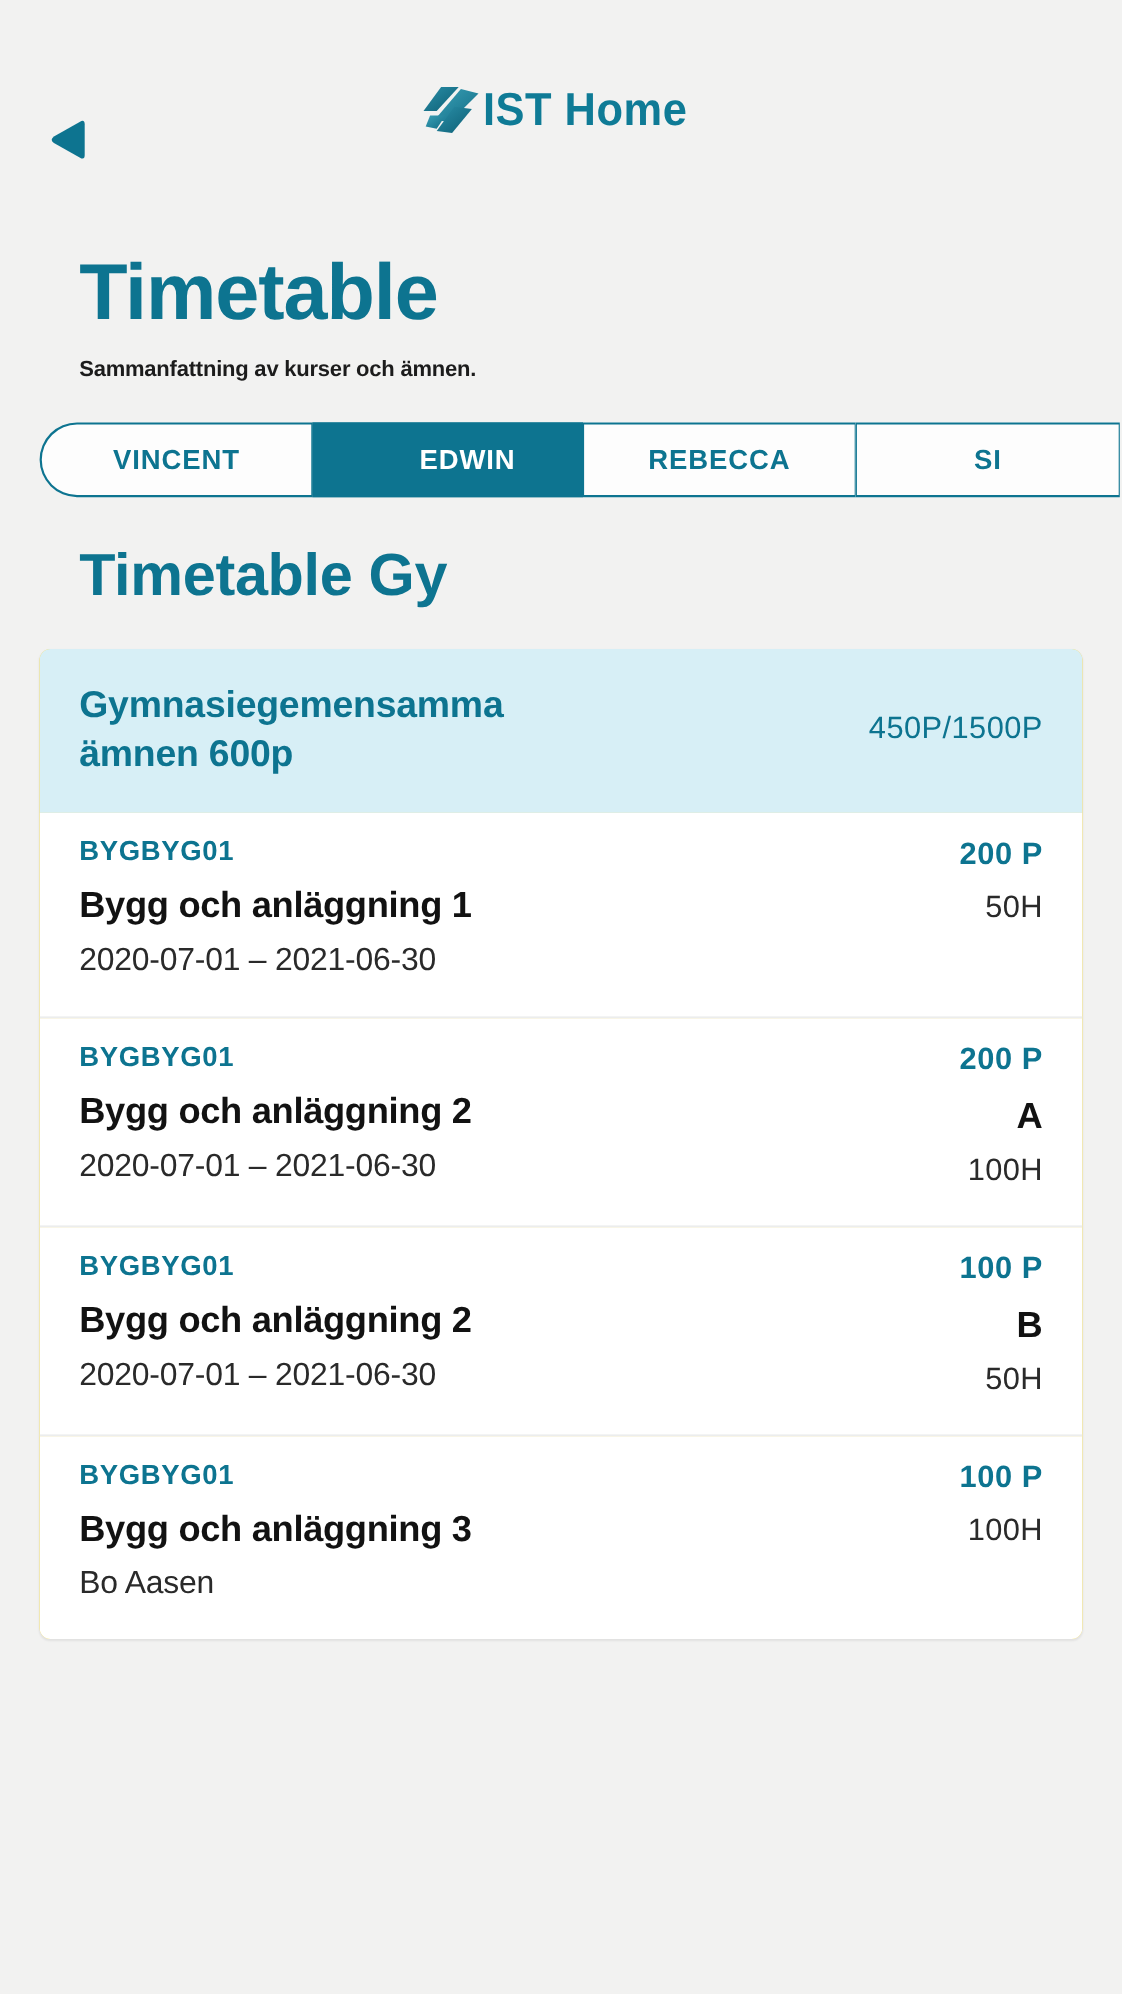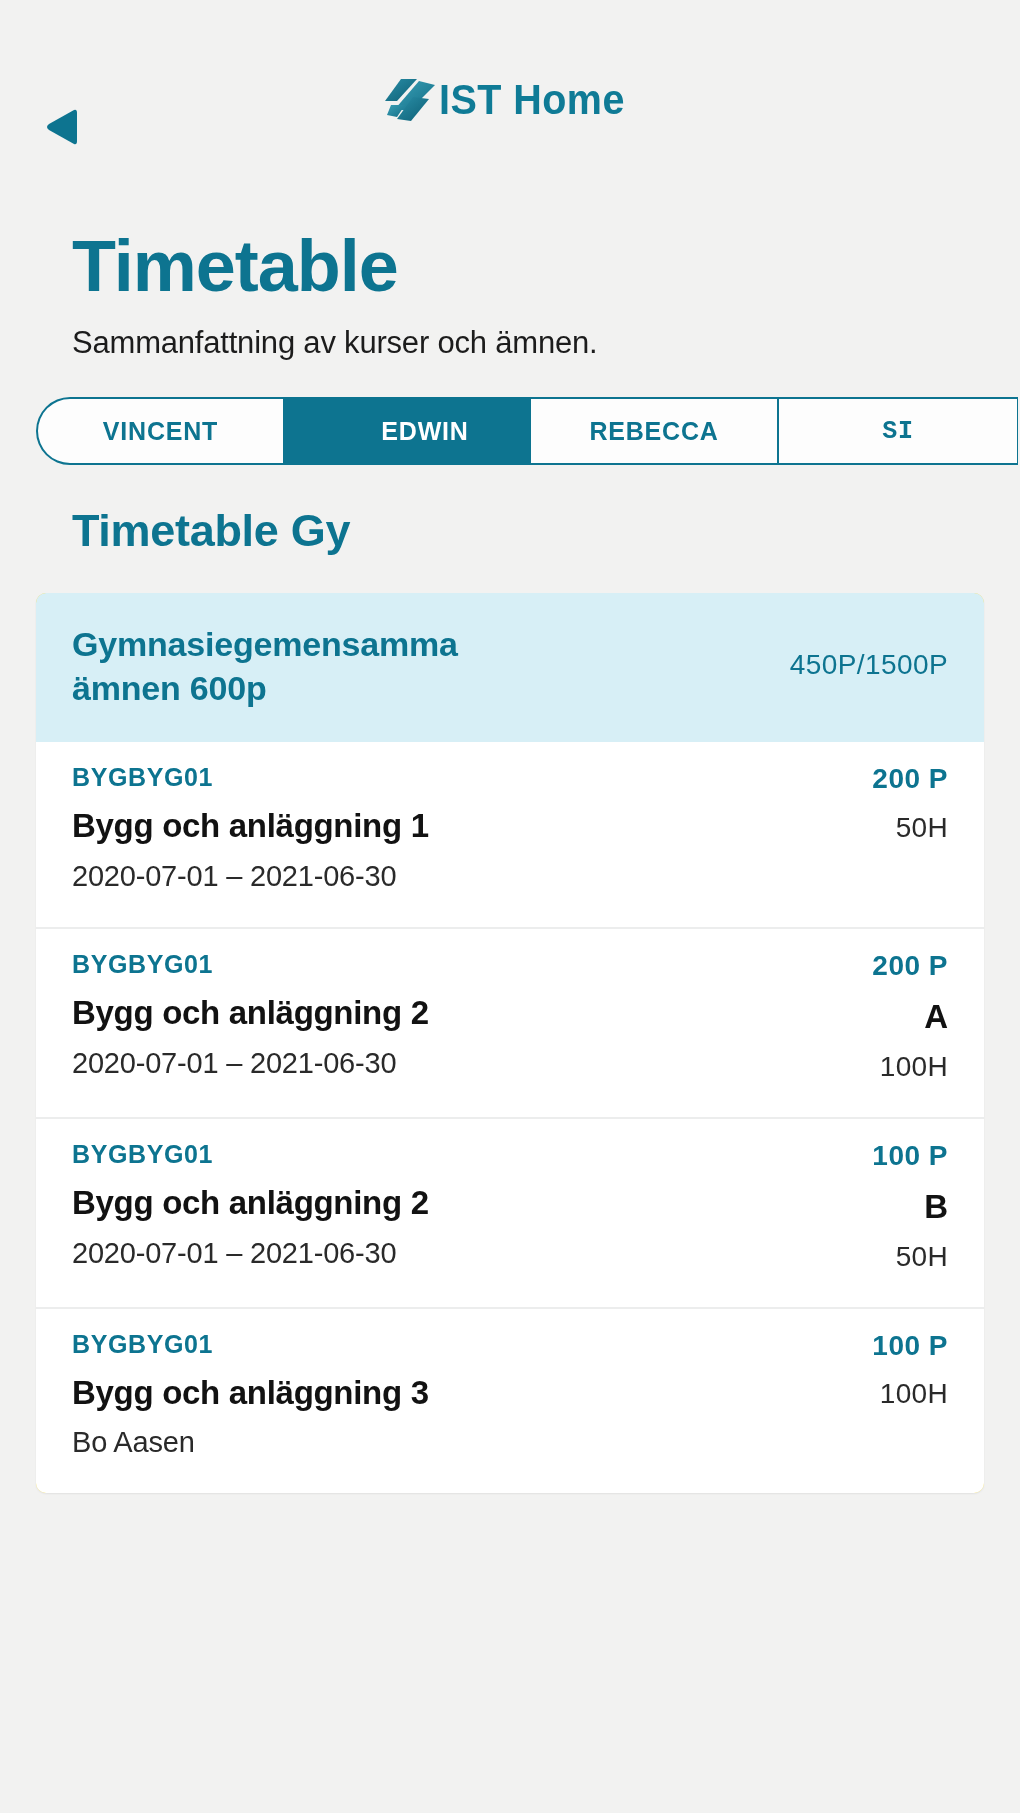"Sammanfattning av kurser och ämnen." .page-sub { font-size: 31px -> 20px; font-weight: 400 -> 700 }
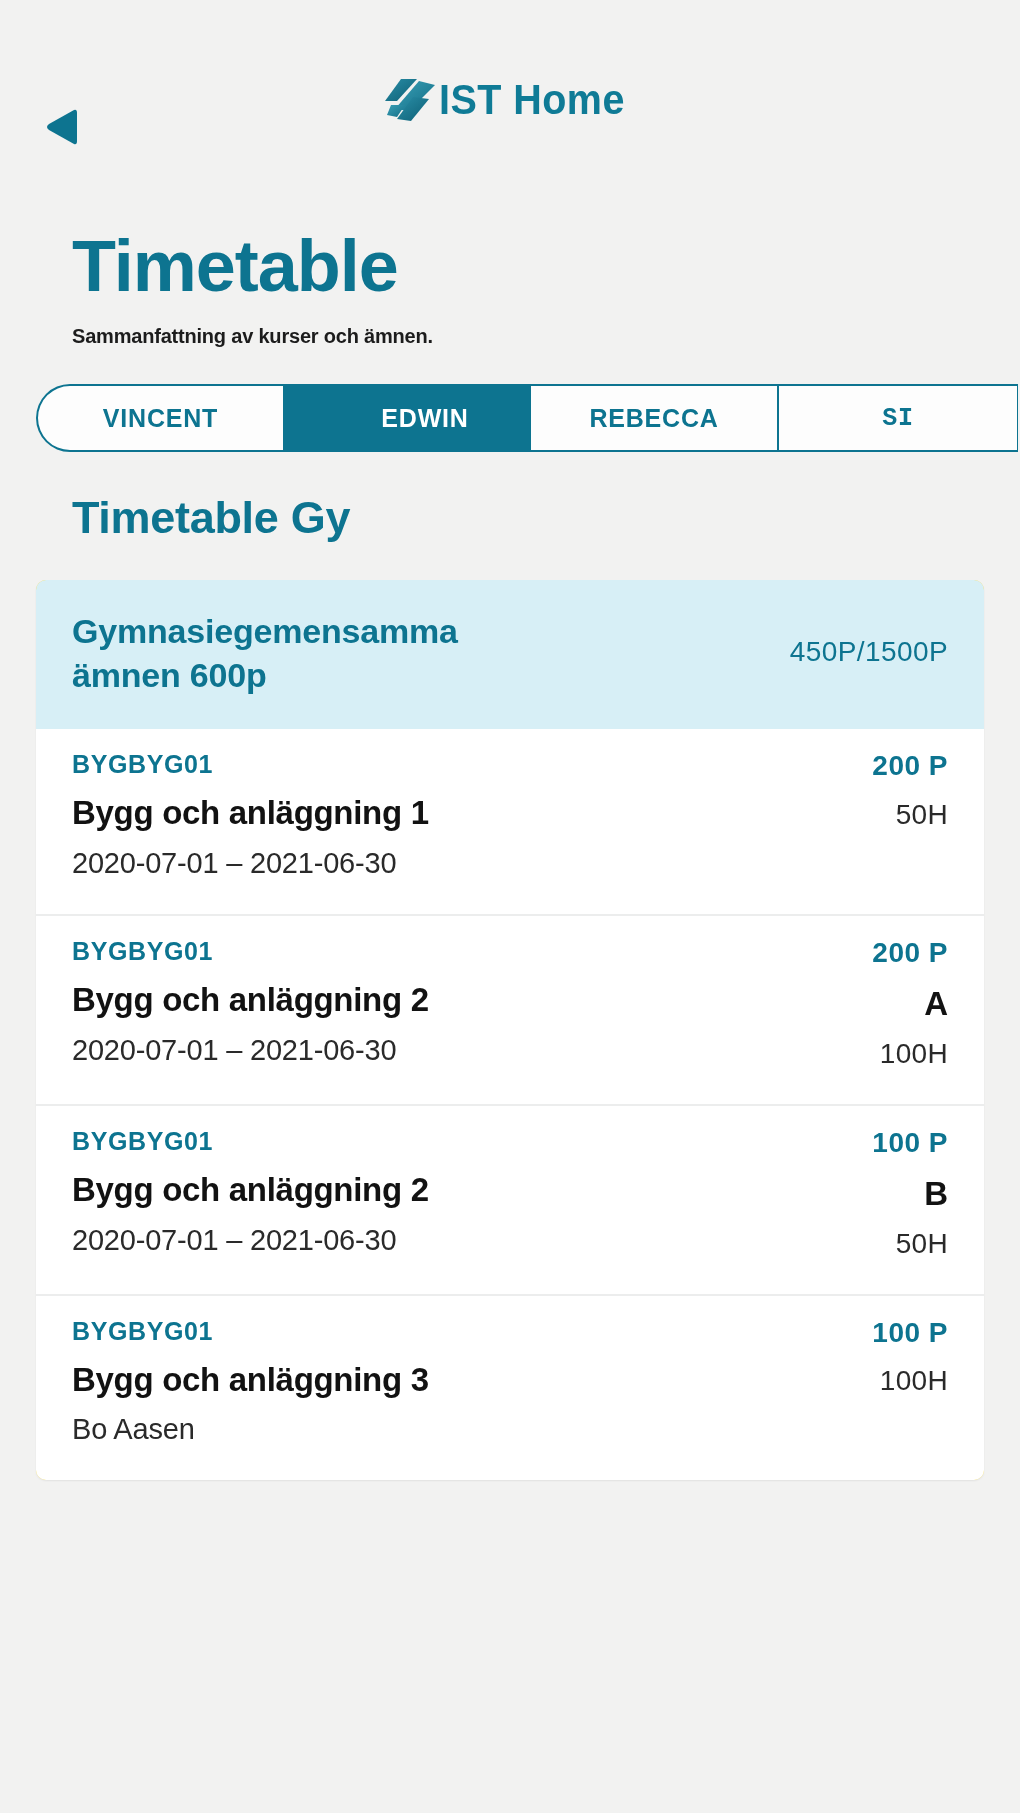"SI" .tab.w4 { font-family: Liberation Mono, monospace -> none }
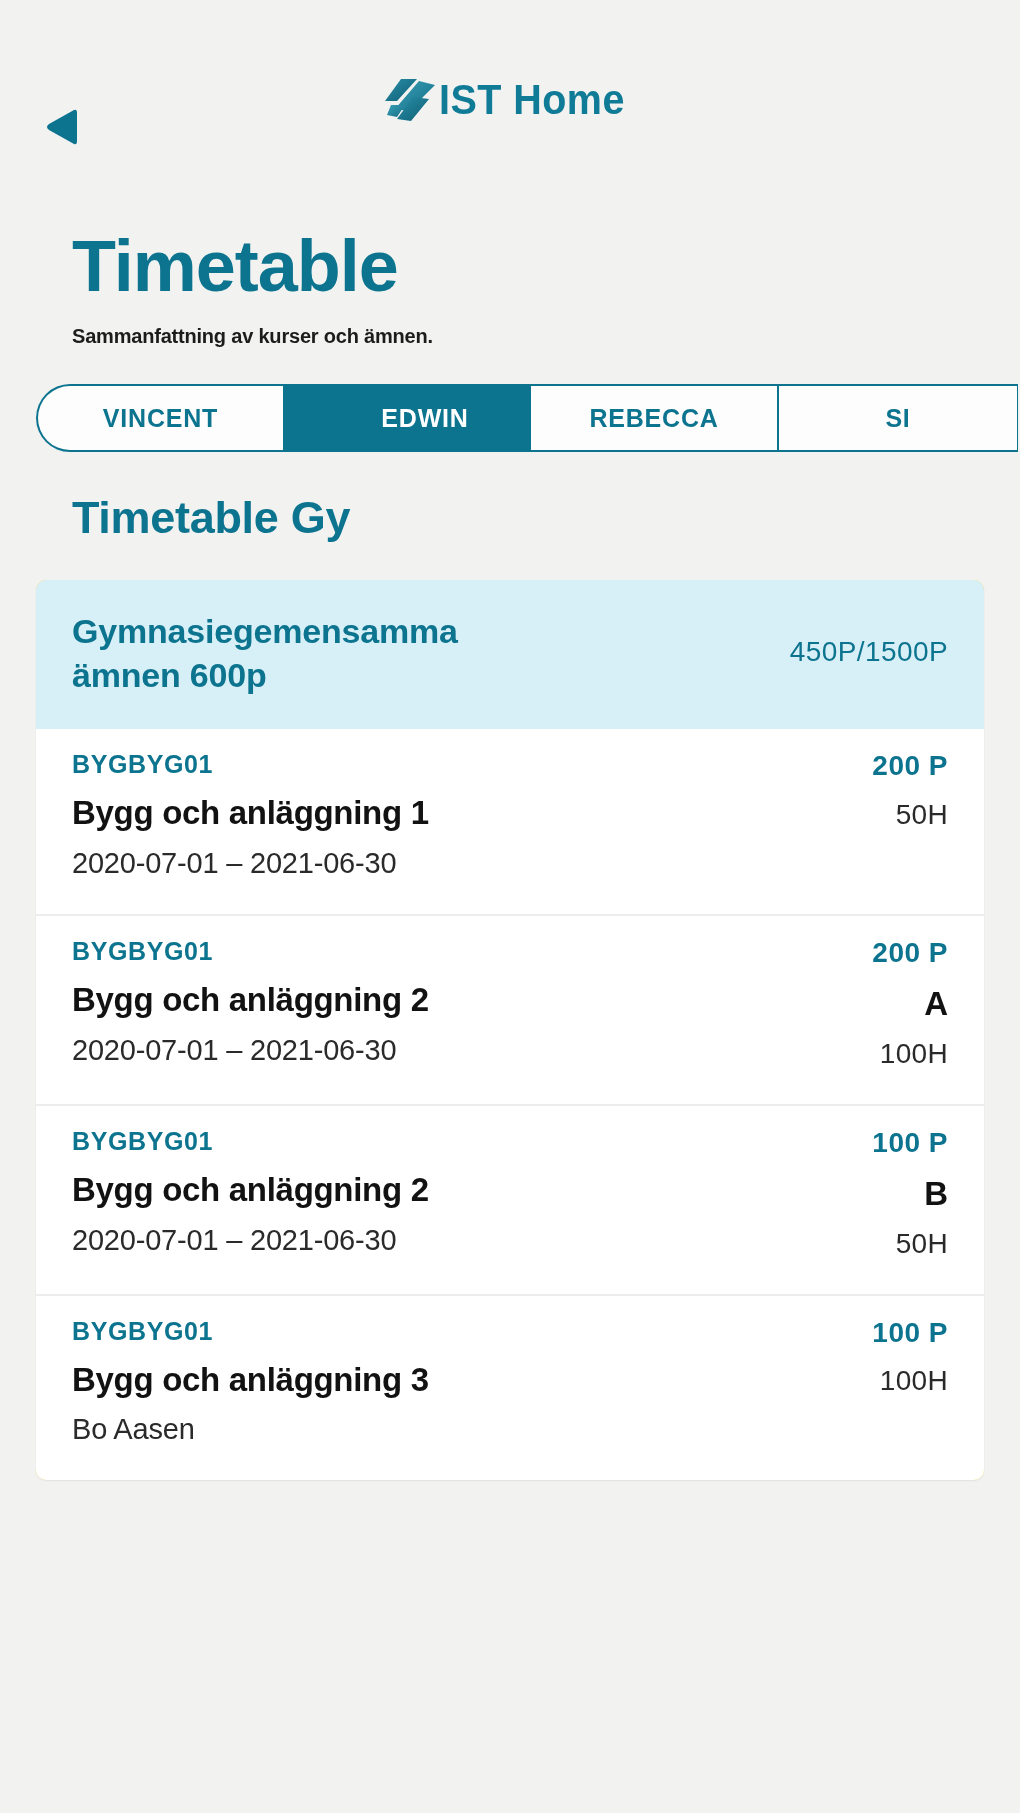"Timetable Gy" .section-title { font-size: 45px -> 54px }
